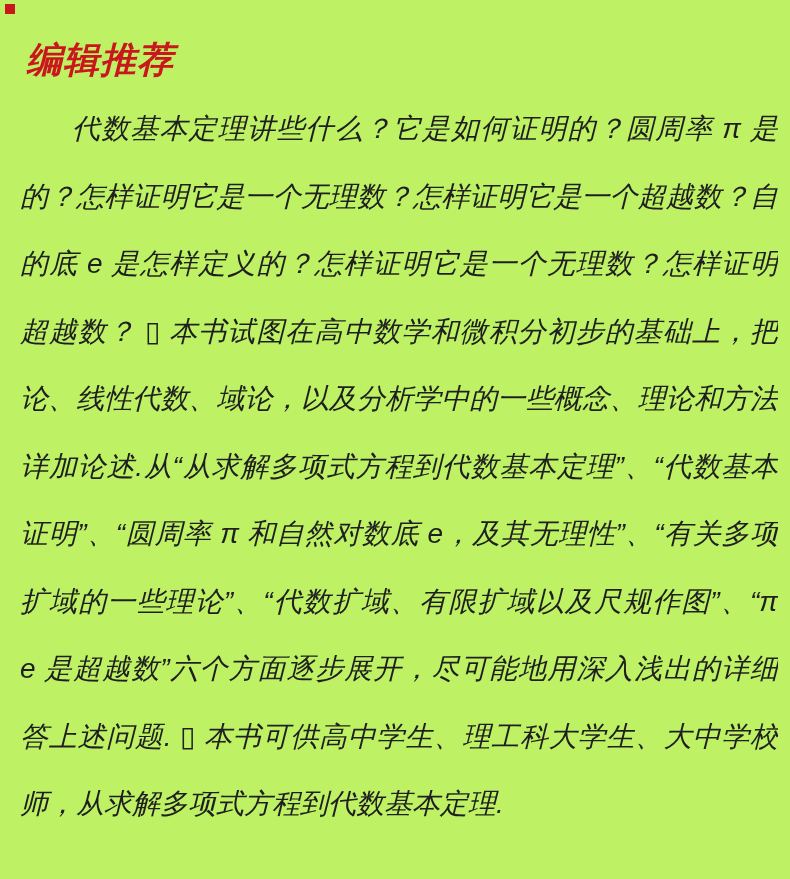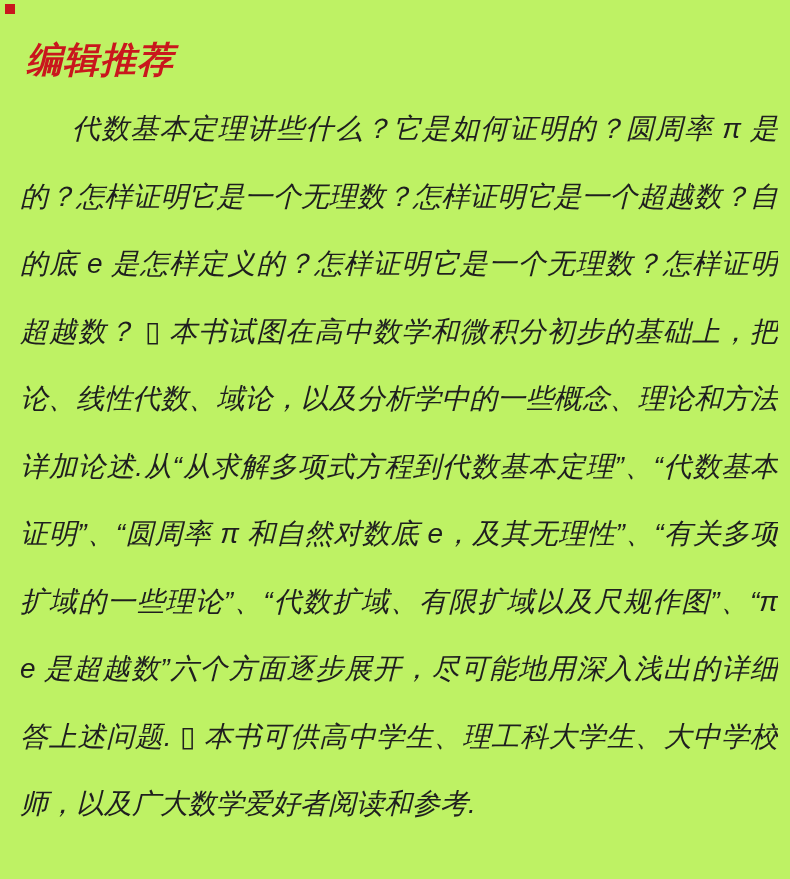"师，以及广大数学爱好者阅读和参考." div.line { text: 以及广大数学爱好者阅读和参考 -> 从求解多项式方程到代数基本定理 }
